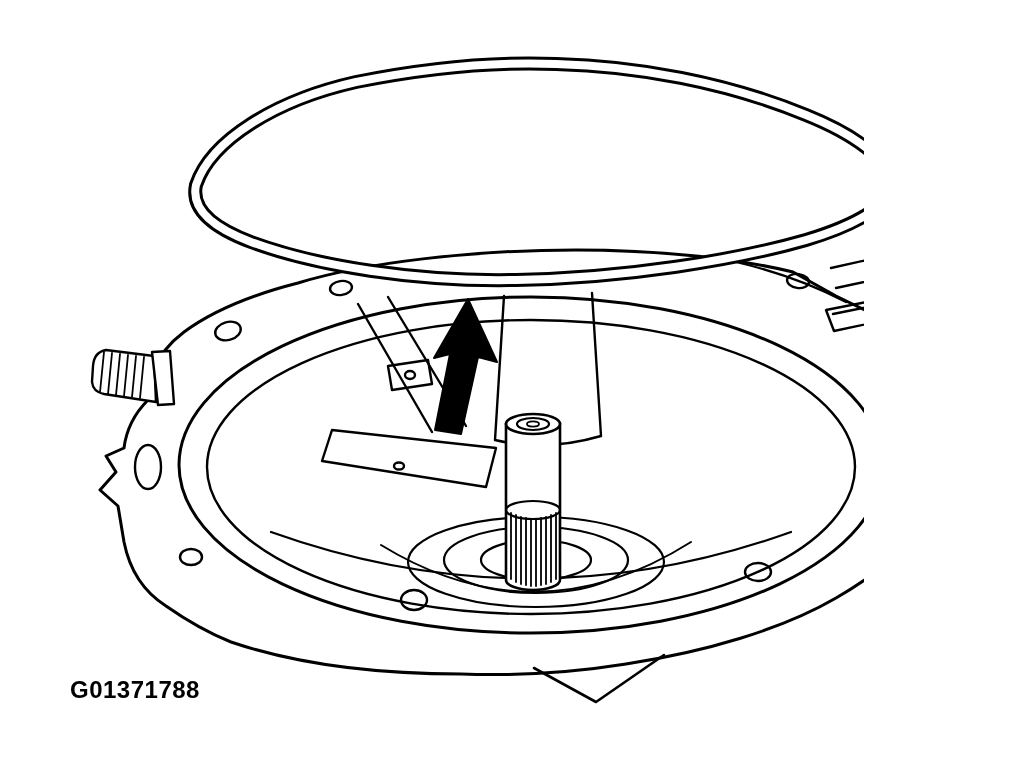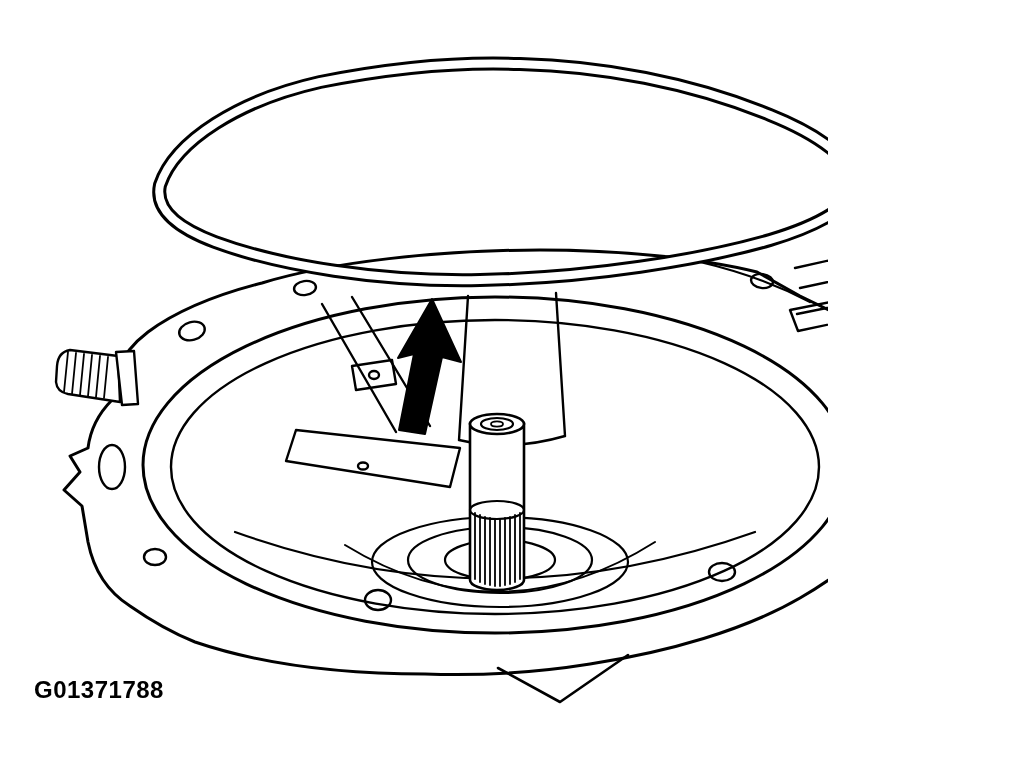"G01371788" .page { margin-left: none -> 36px }
